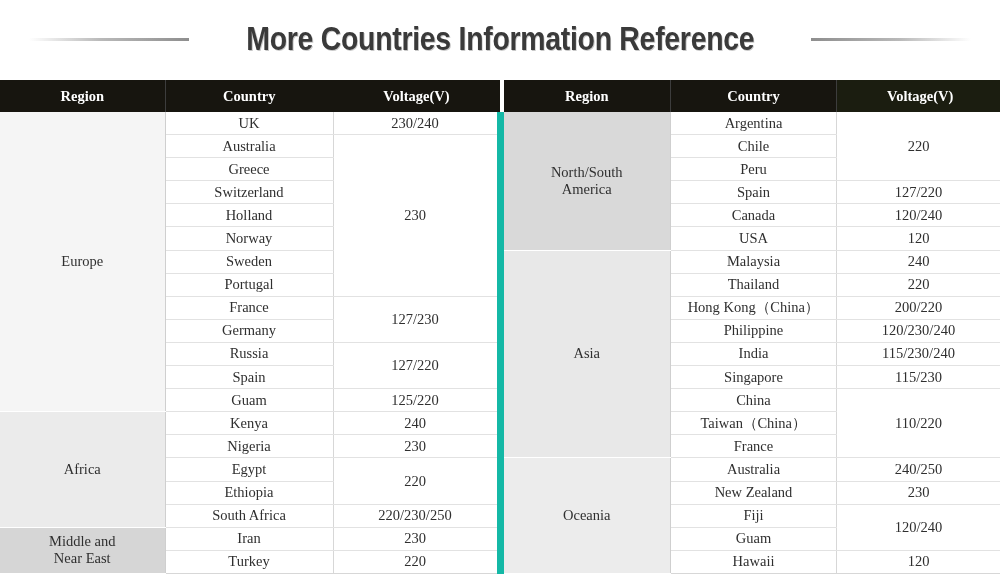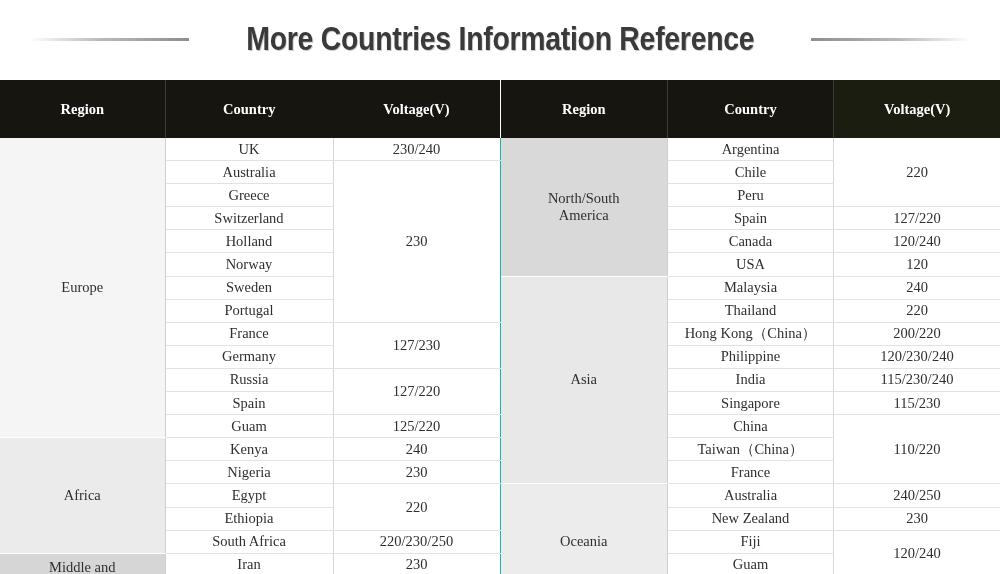"Region" .tbl th { padding: 17px -> 4px }
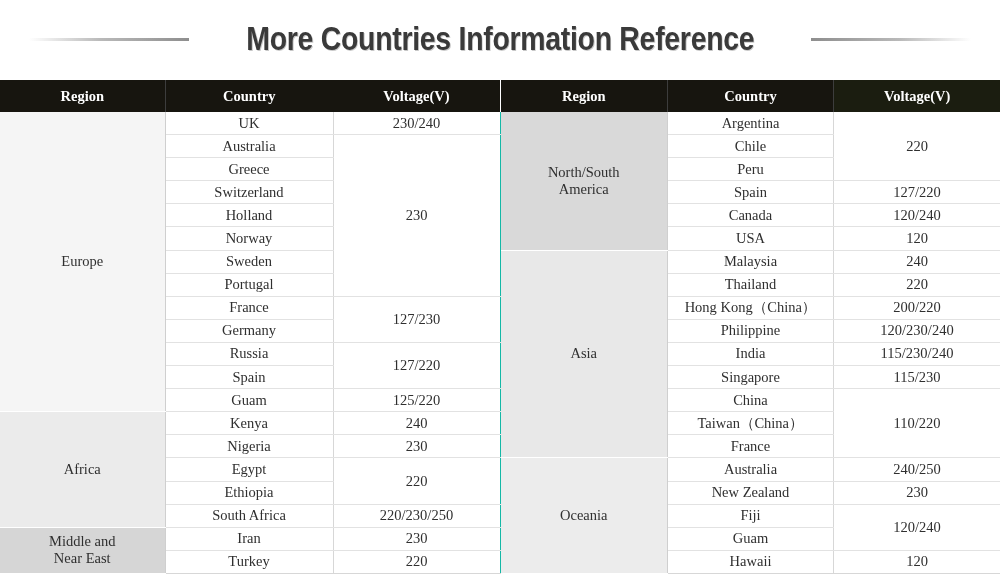"230/240" .tbl td.volt { border-right: 1px solid #14b8a6 -> 7px solid #14b8a6 }
